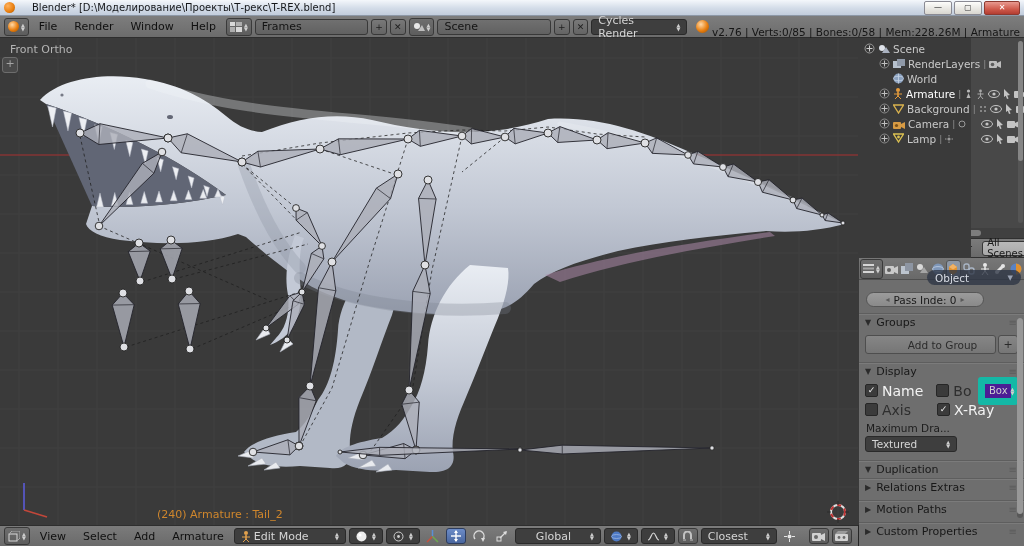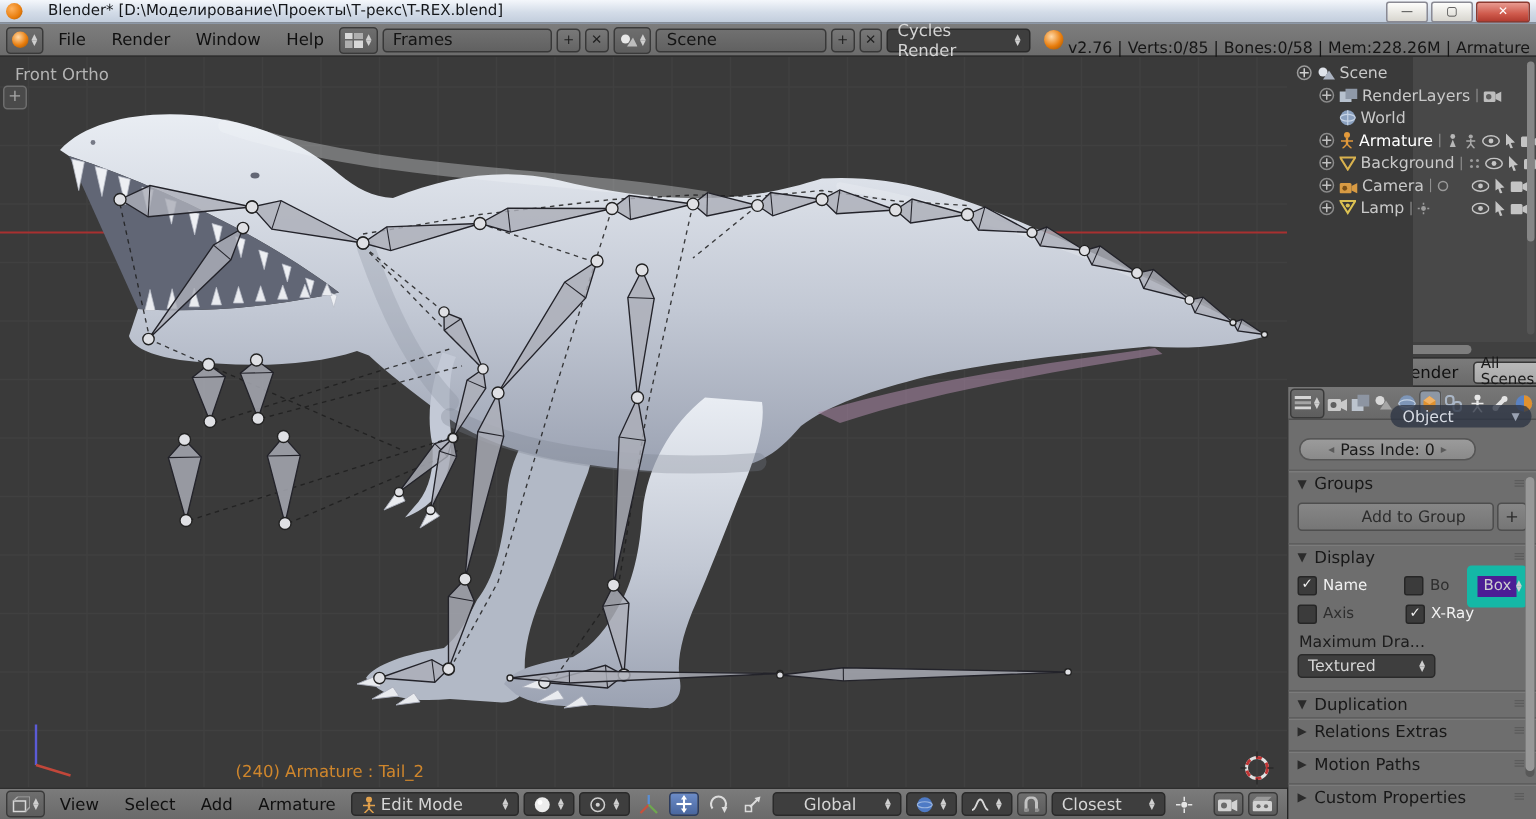"Front Ortho" .viewport { padding-left: none -> 29px }
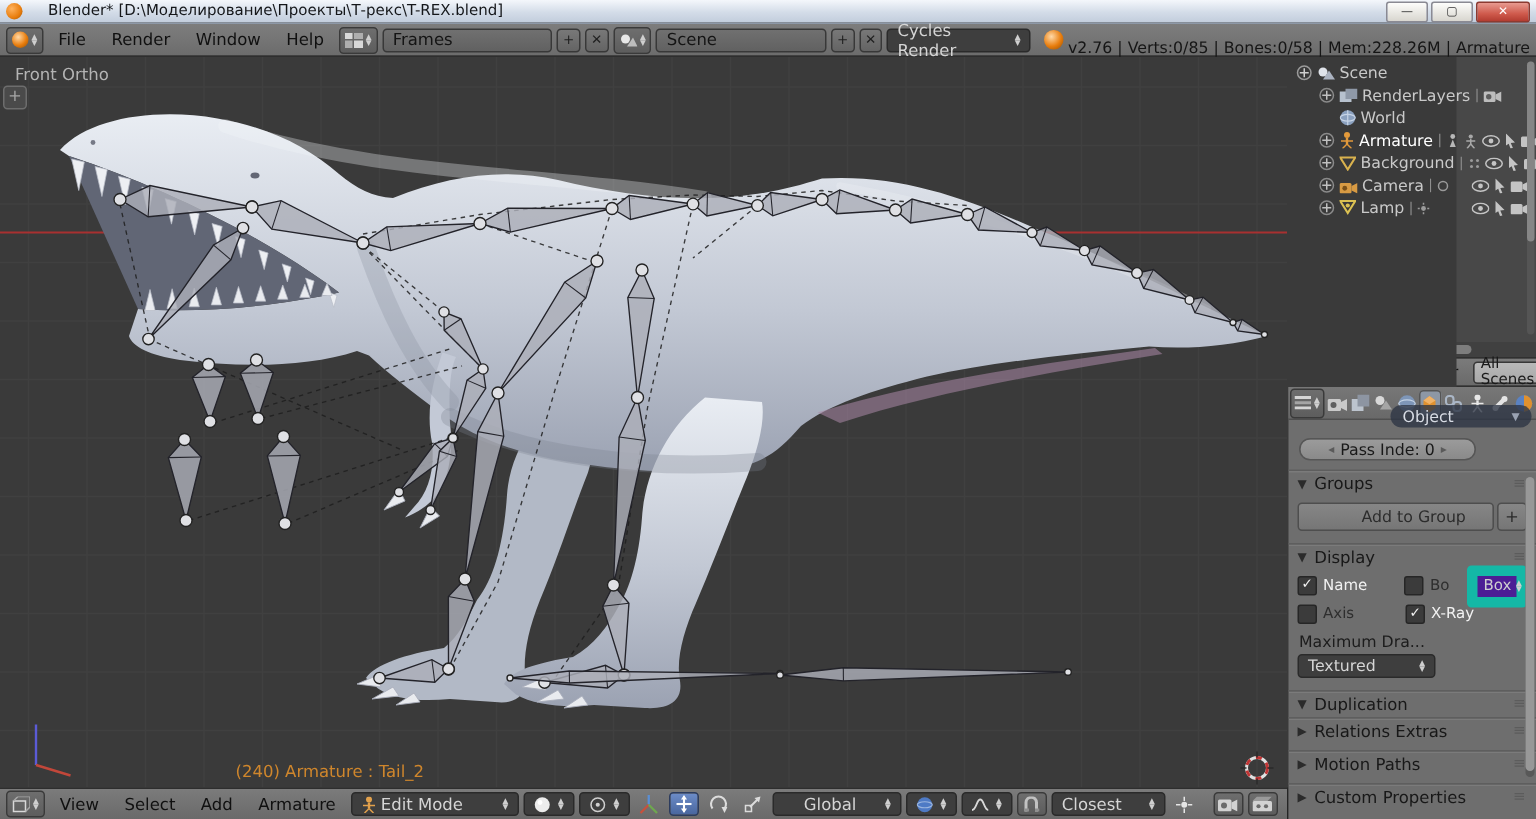"Name" .opt .olbl { font-size: 10px -> 14px }
